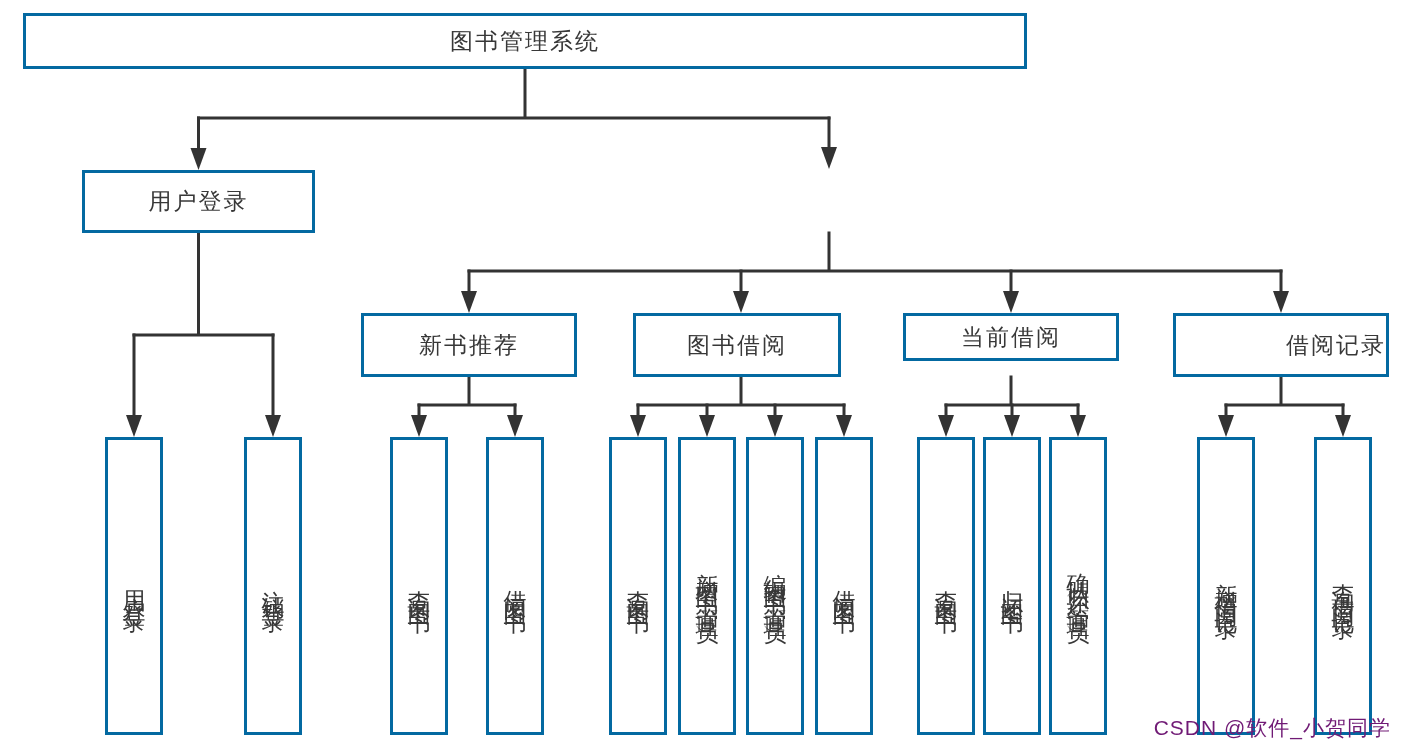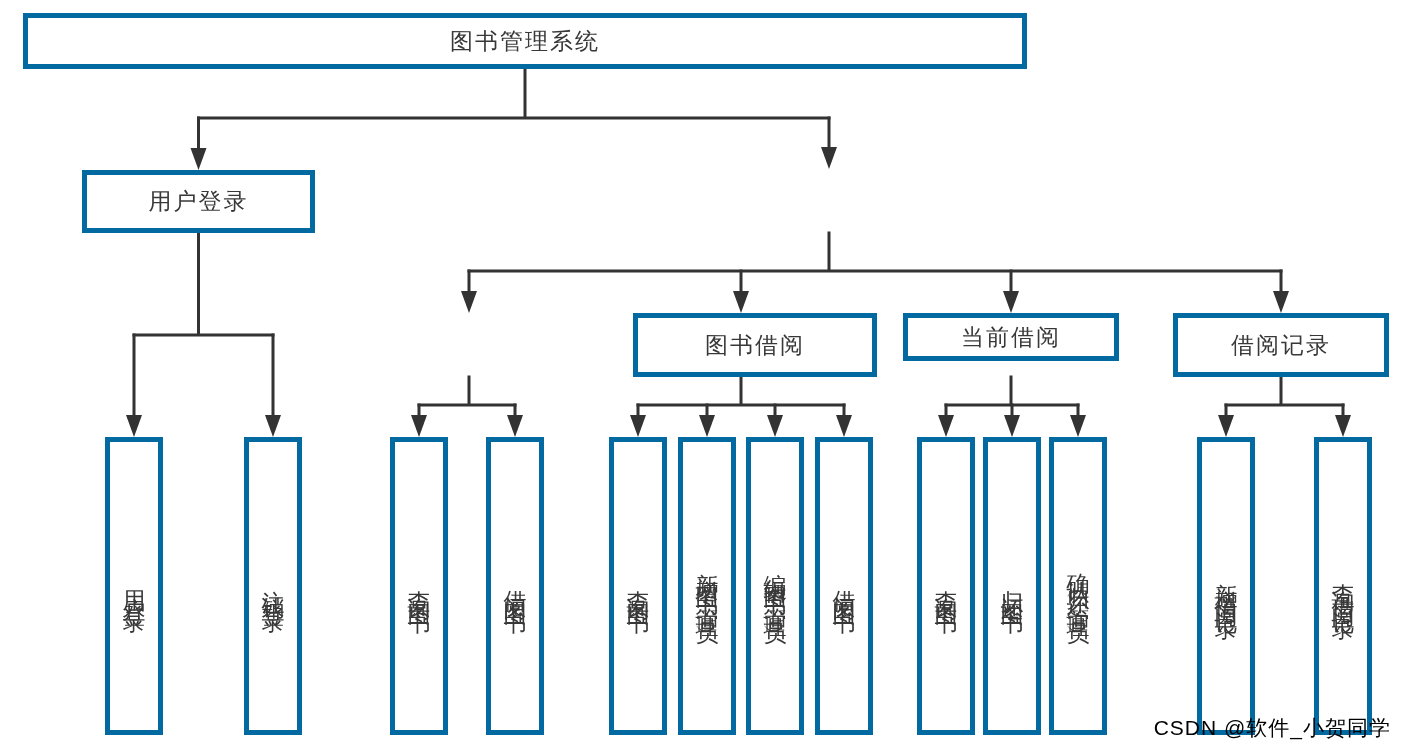"图书管理系统" .box { border: 5px solid #0369a1 -> 3px solid #0369a1 }
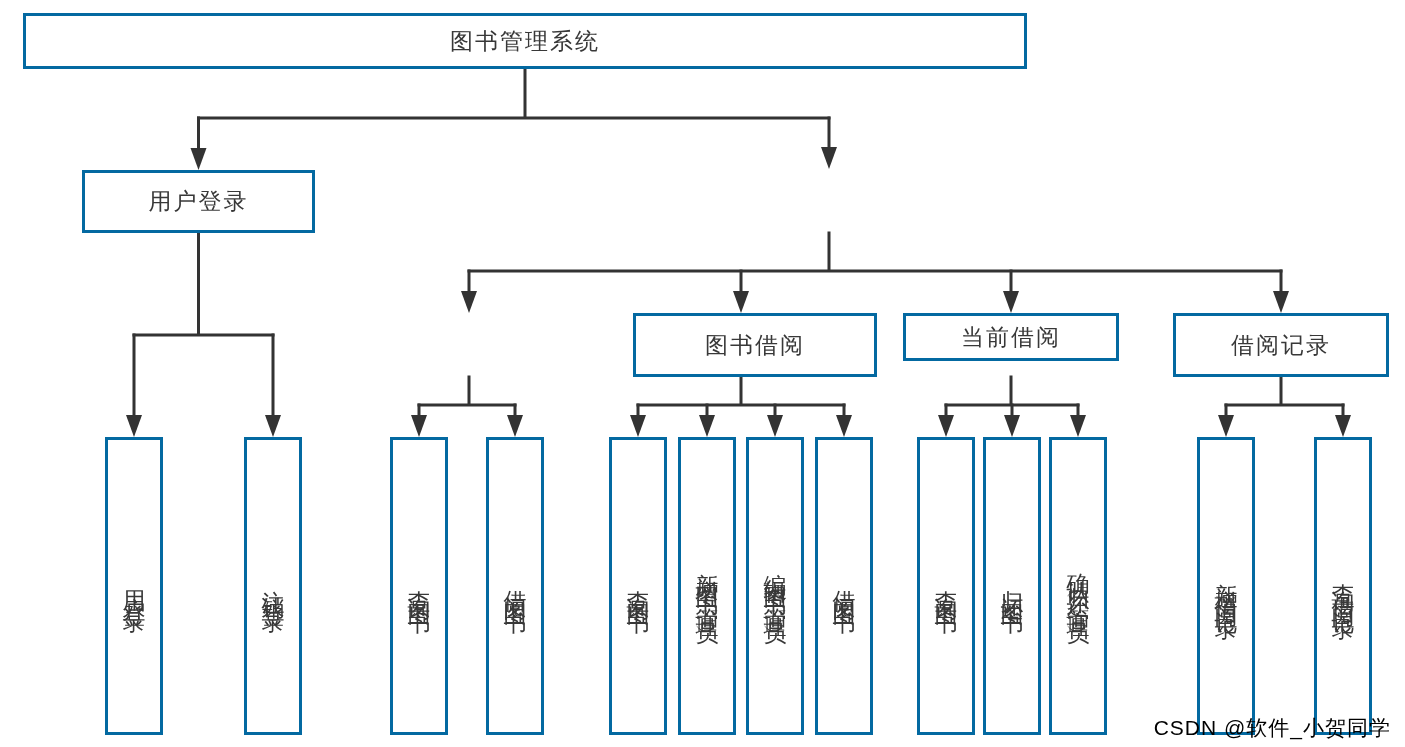"新书推荐" div.box { html: none -> <div> <span>新书推荐</span> </div> }
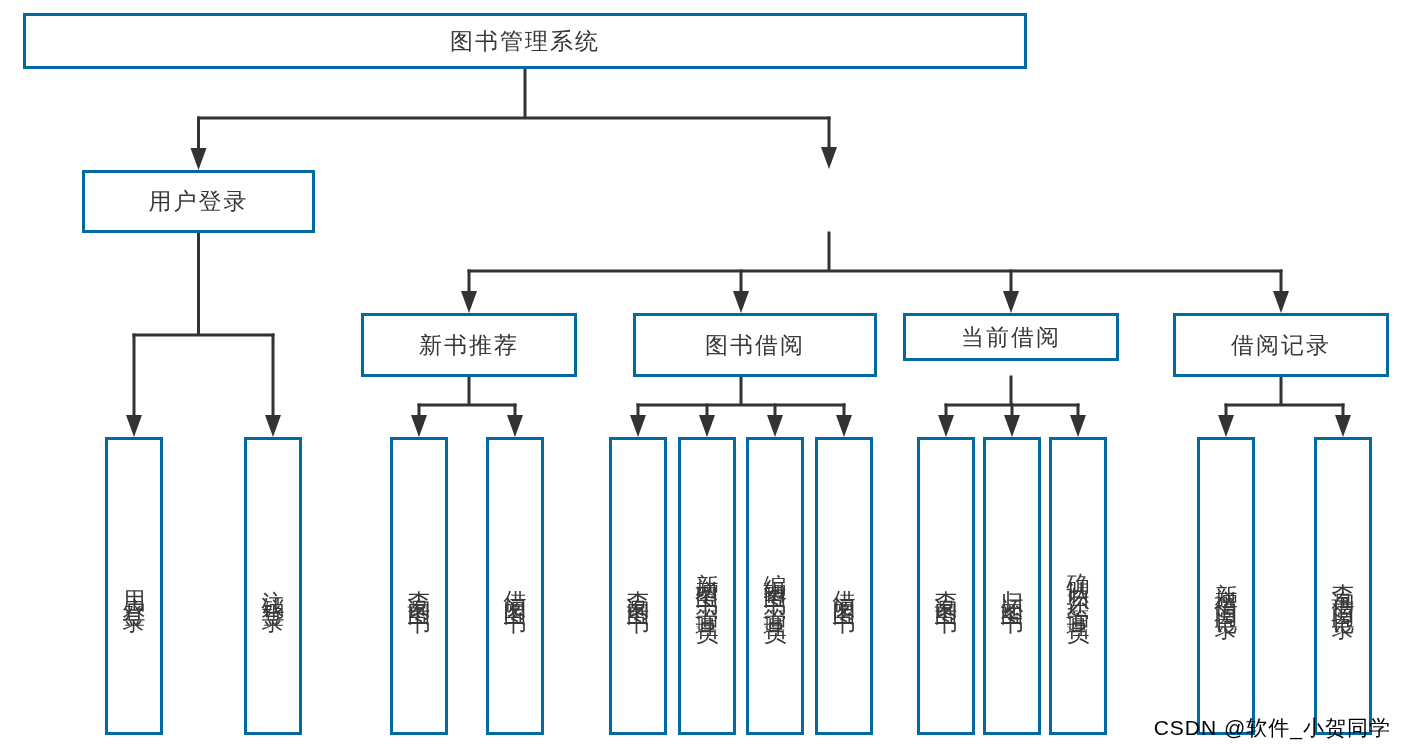"图书借阅" div.box { width: 244px -> 208px }
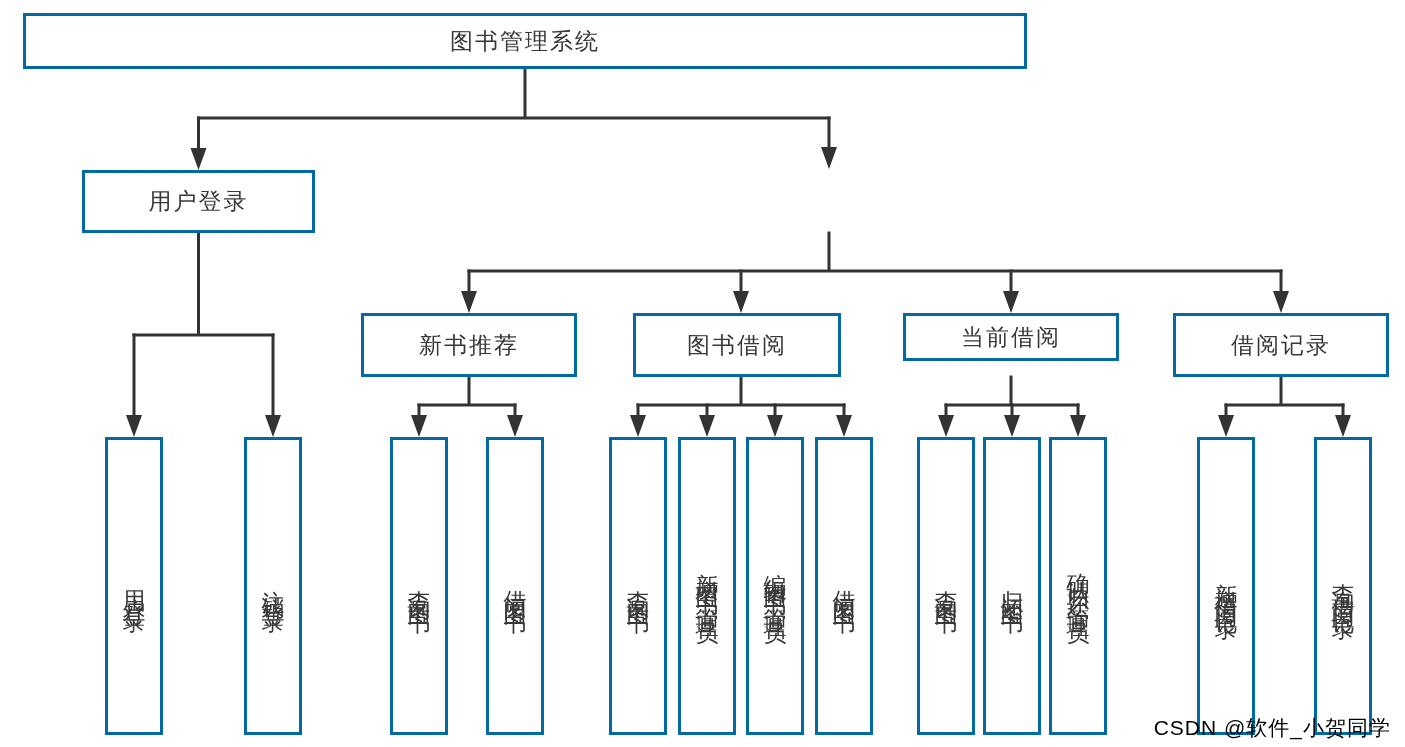"借阅记录" div.box { justify-content: none -> flex-end }
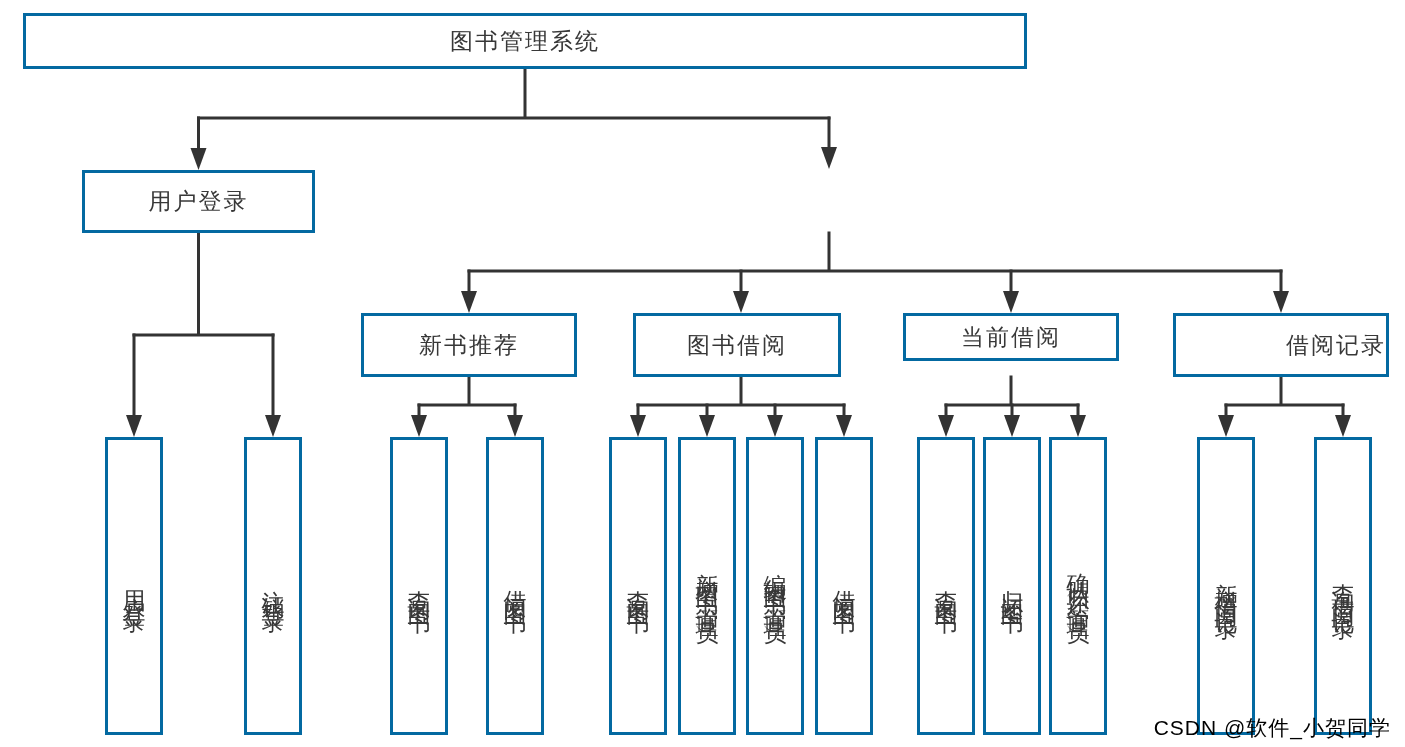"CSDN @软件_小贺同学" #watermark { color: #000000 -> #701a75 }
